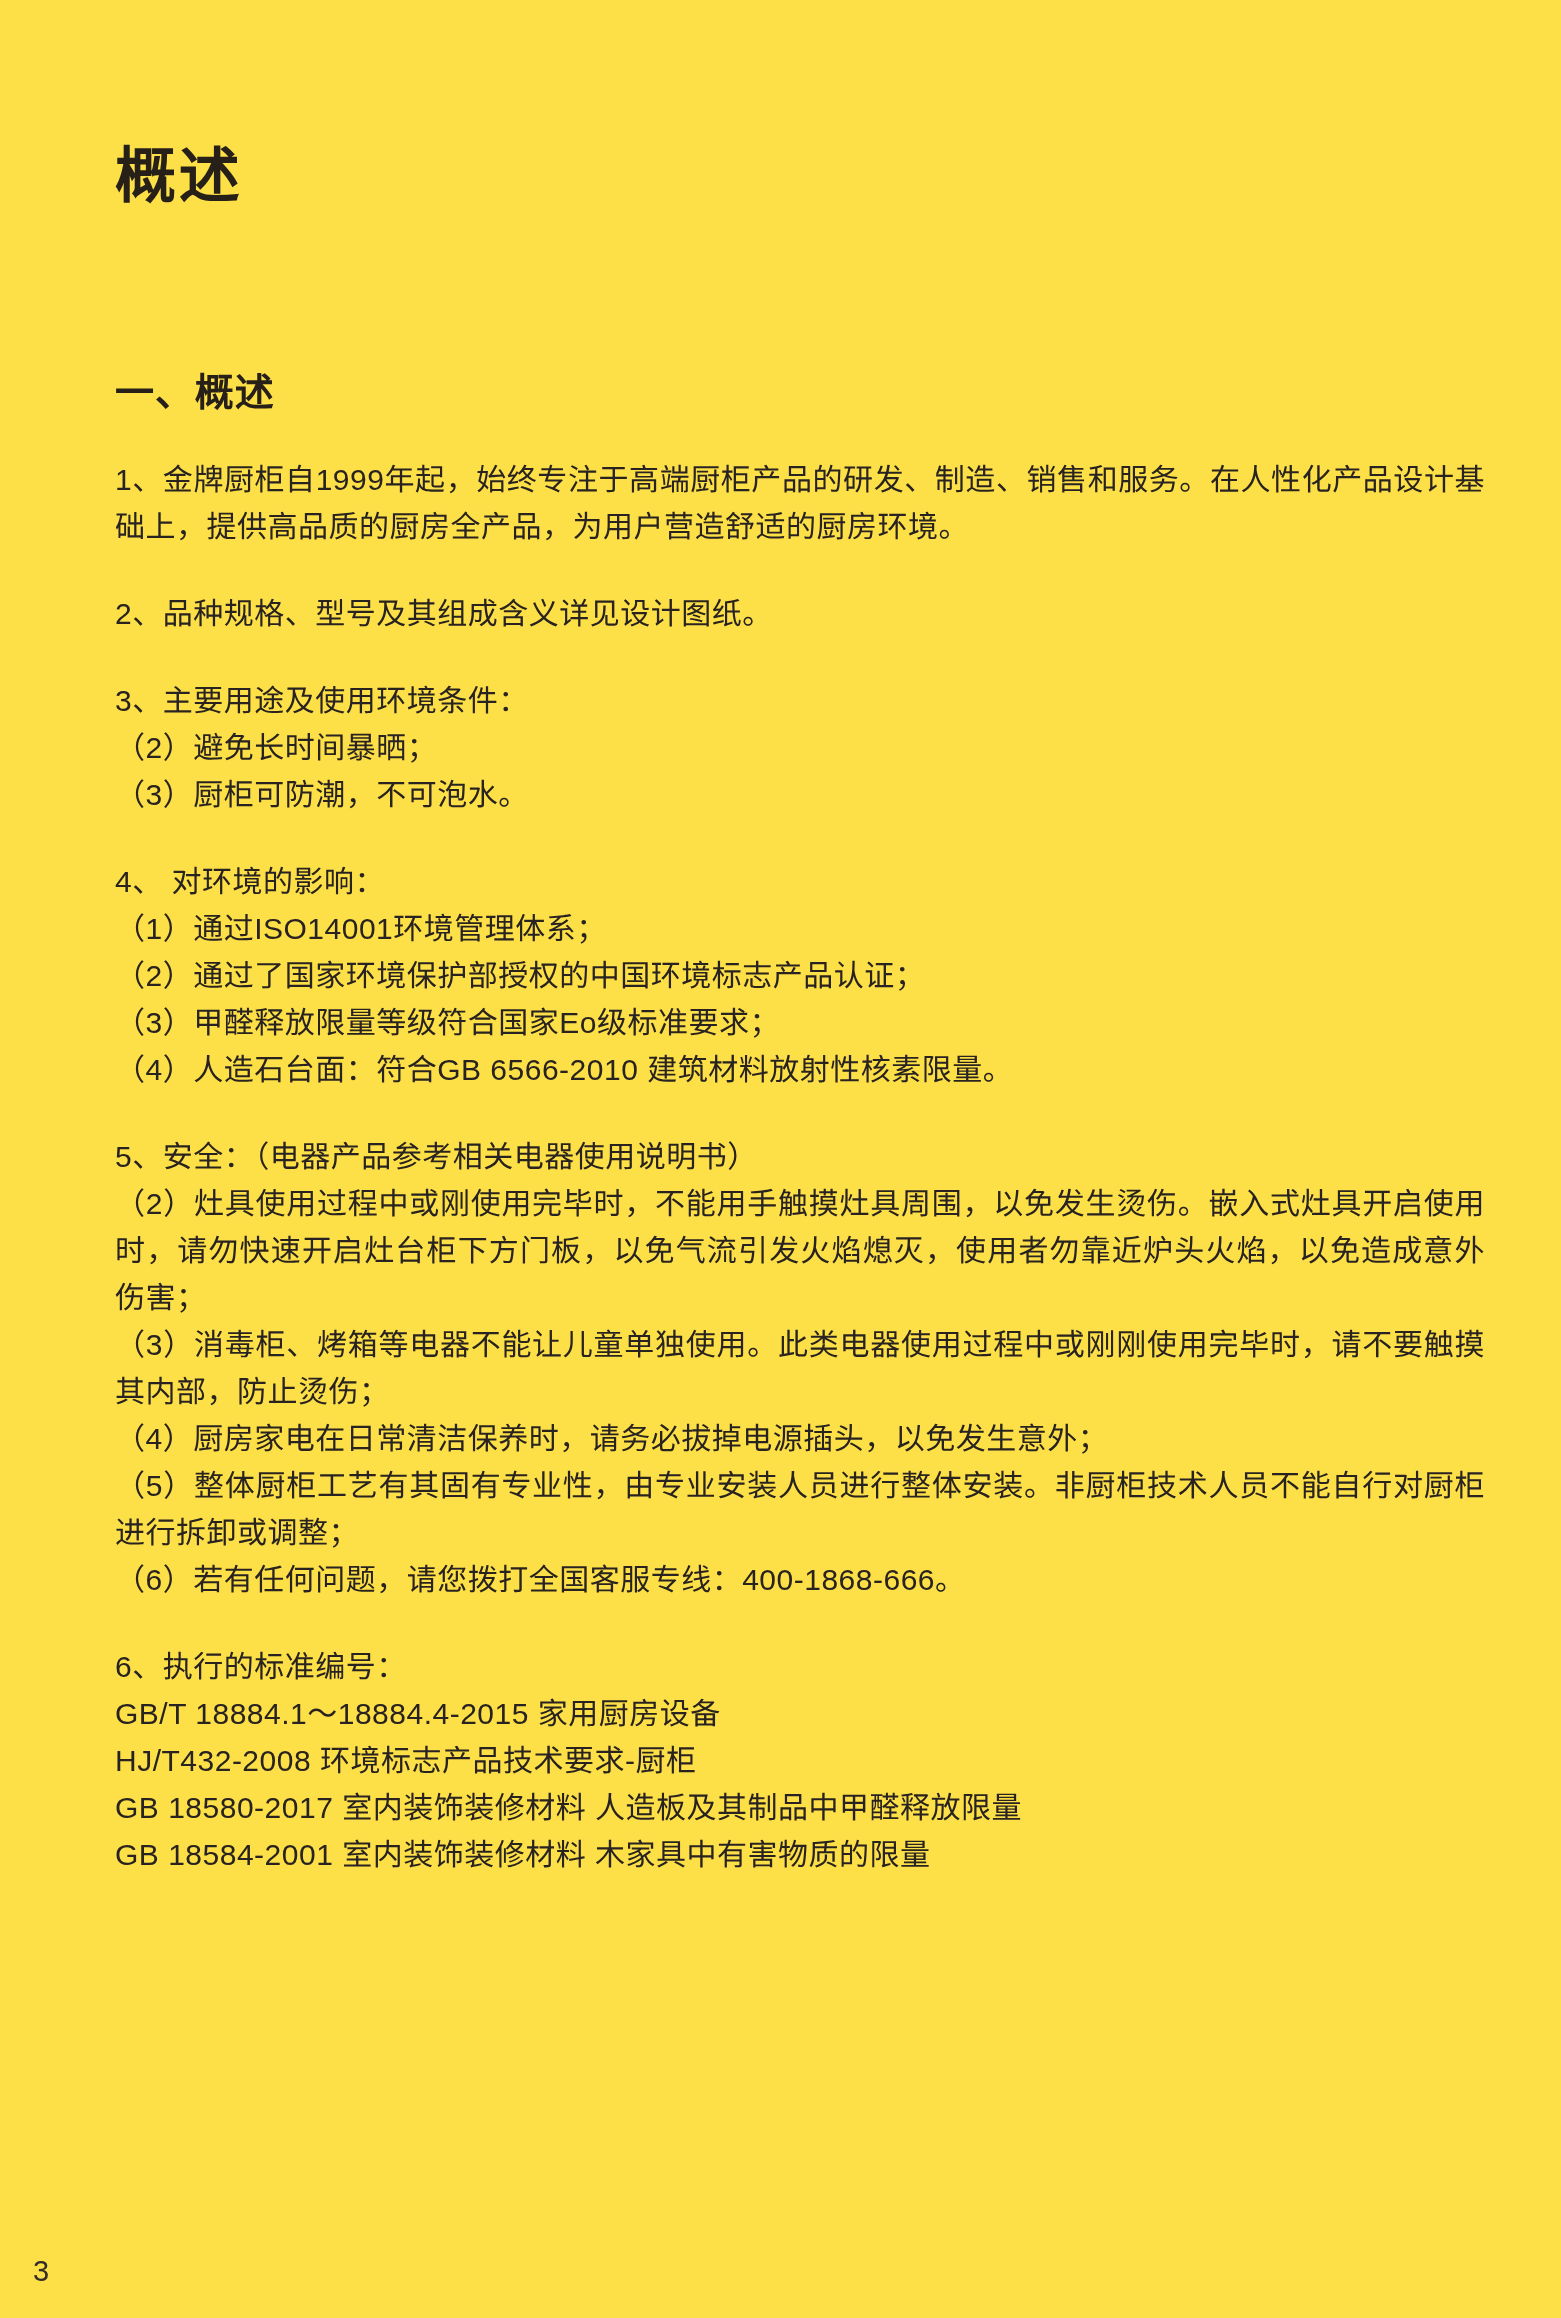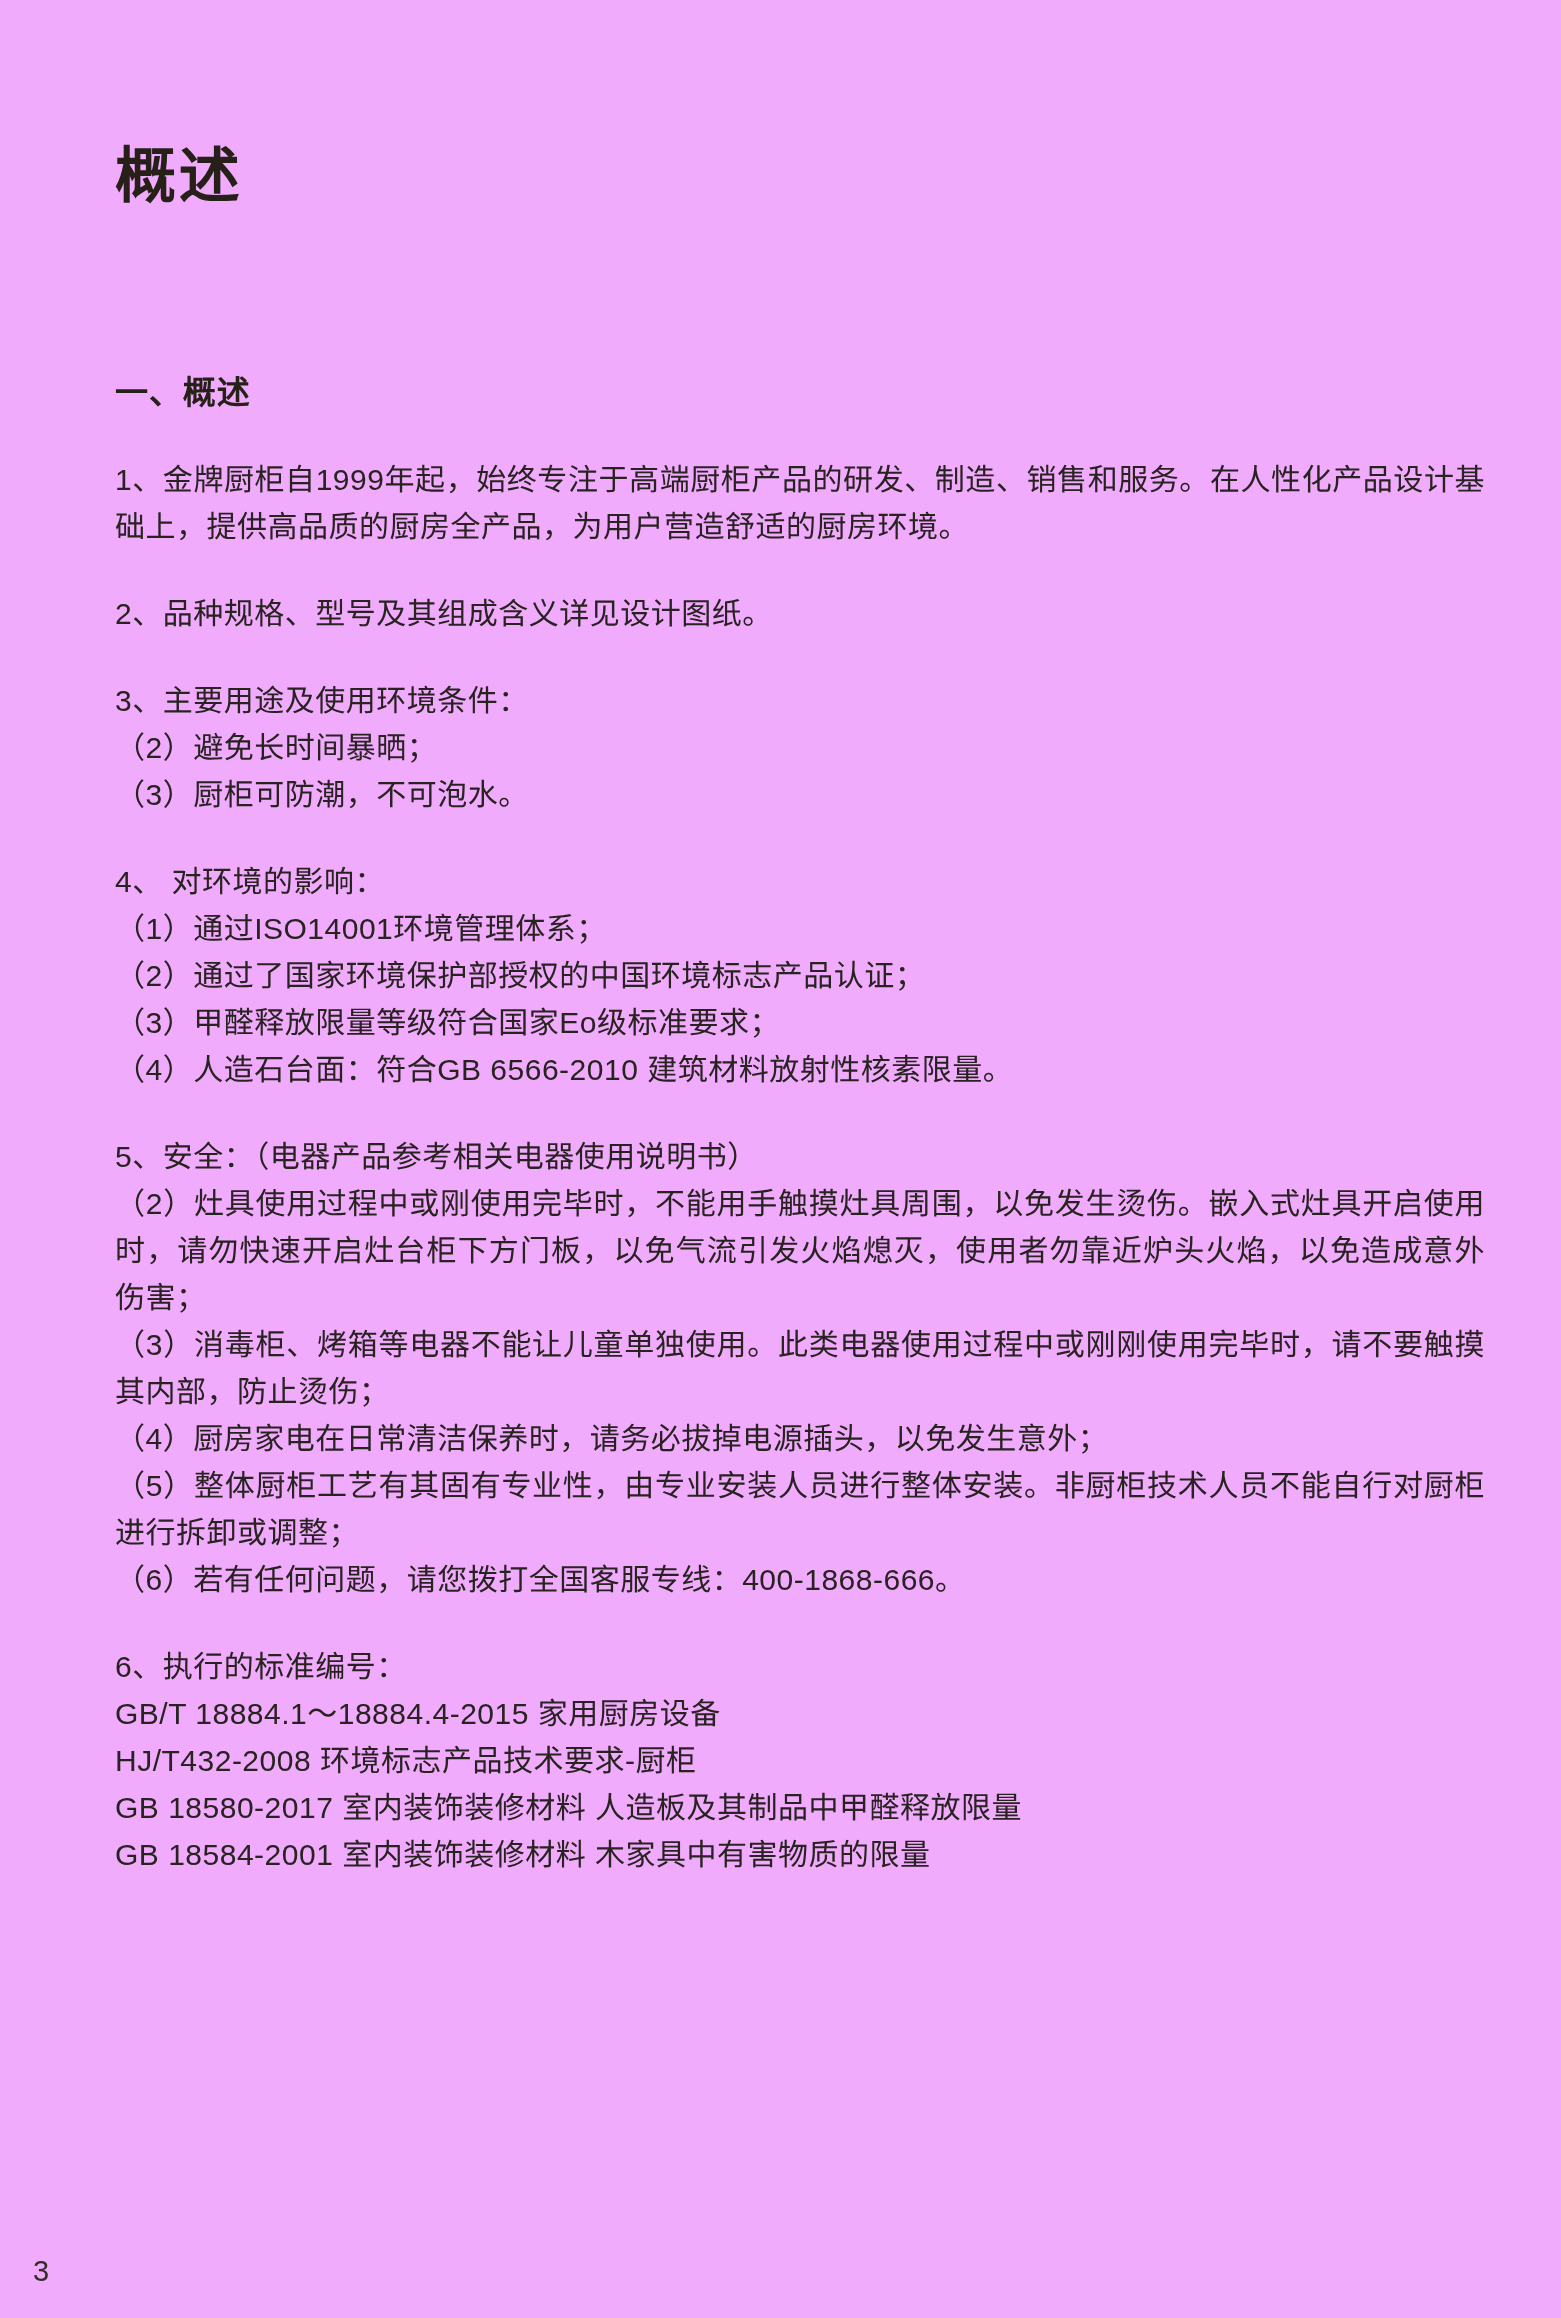"概述" .page { background: #f0abfc -> #fde047 }
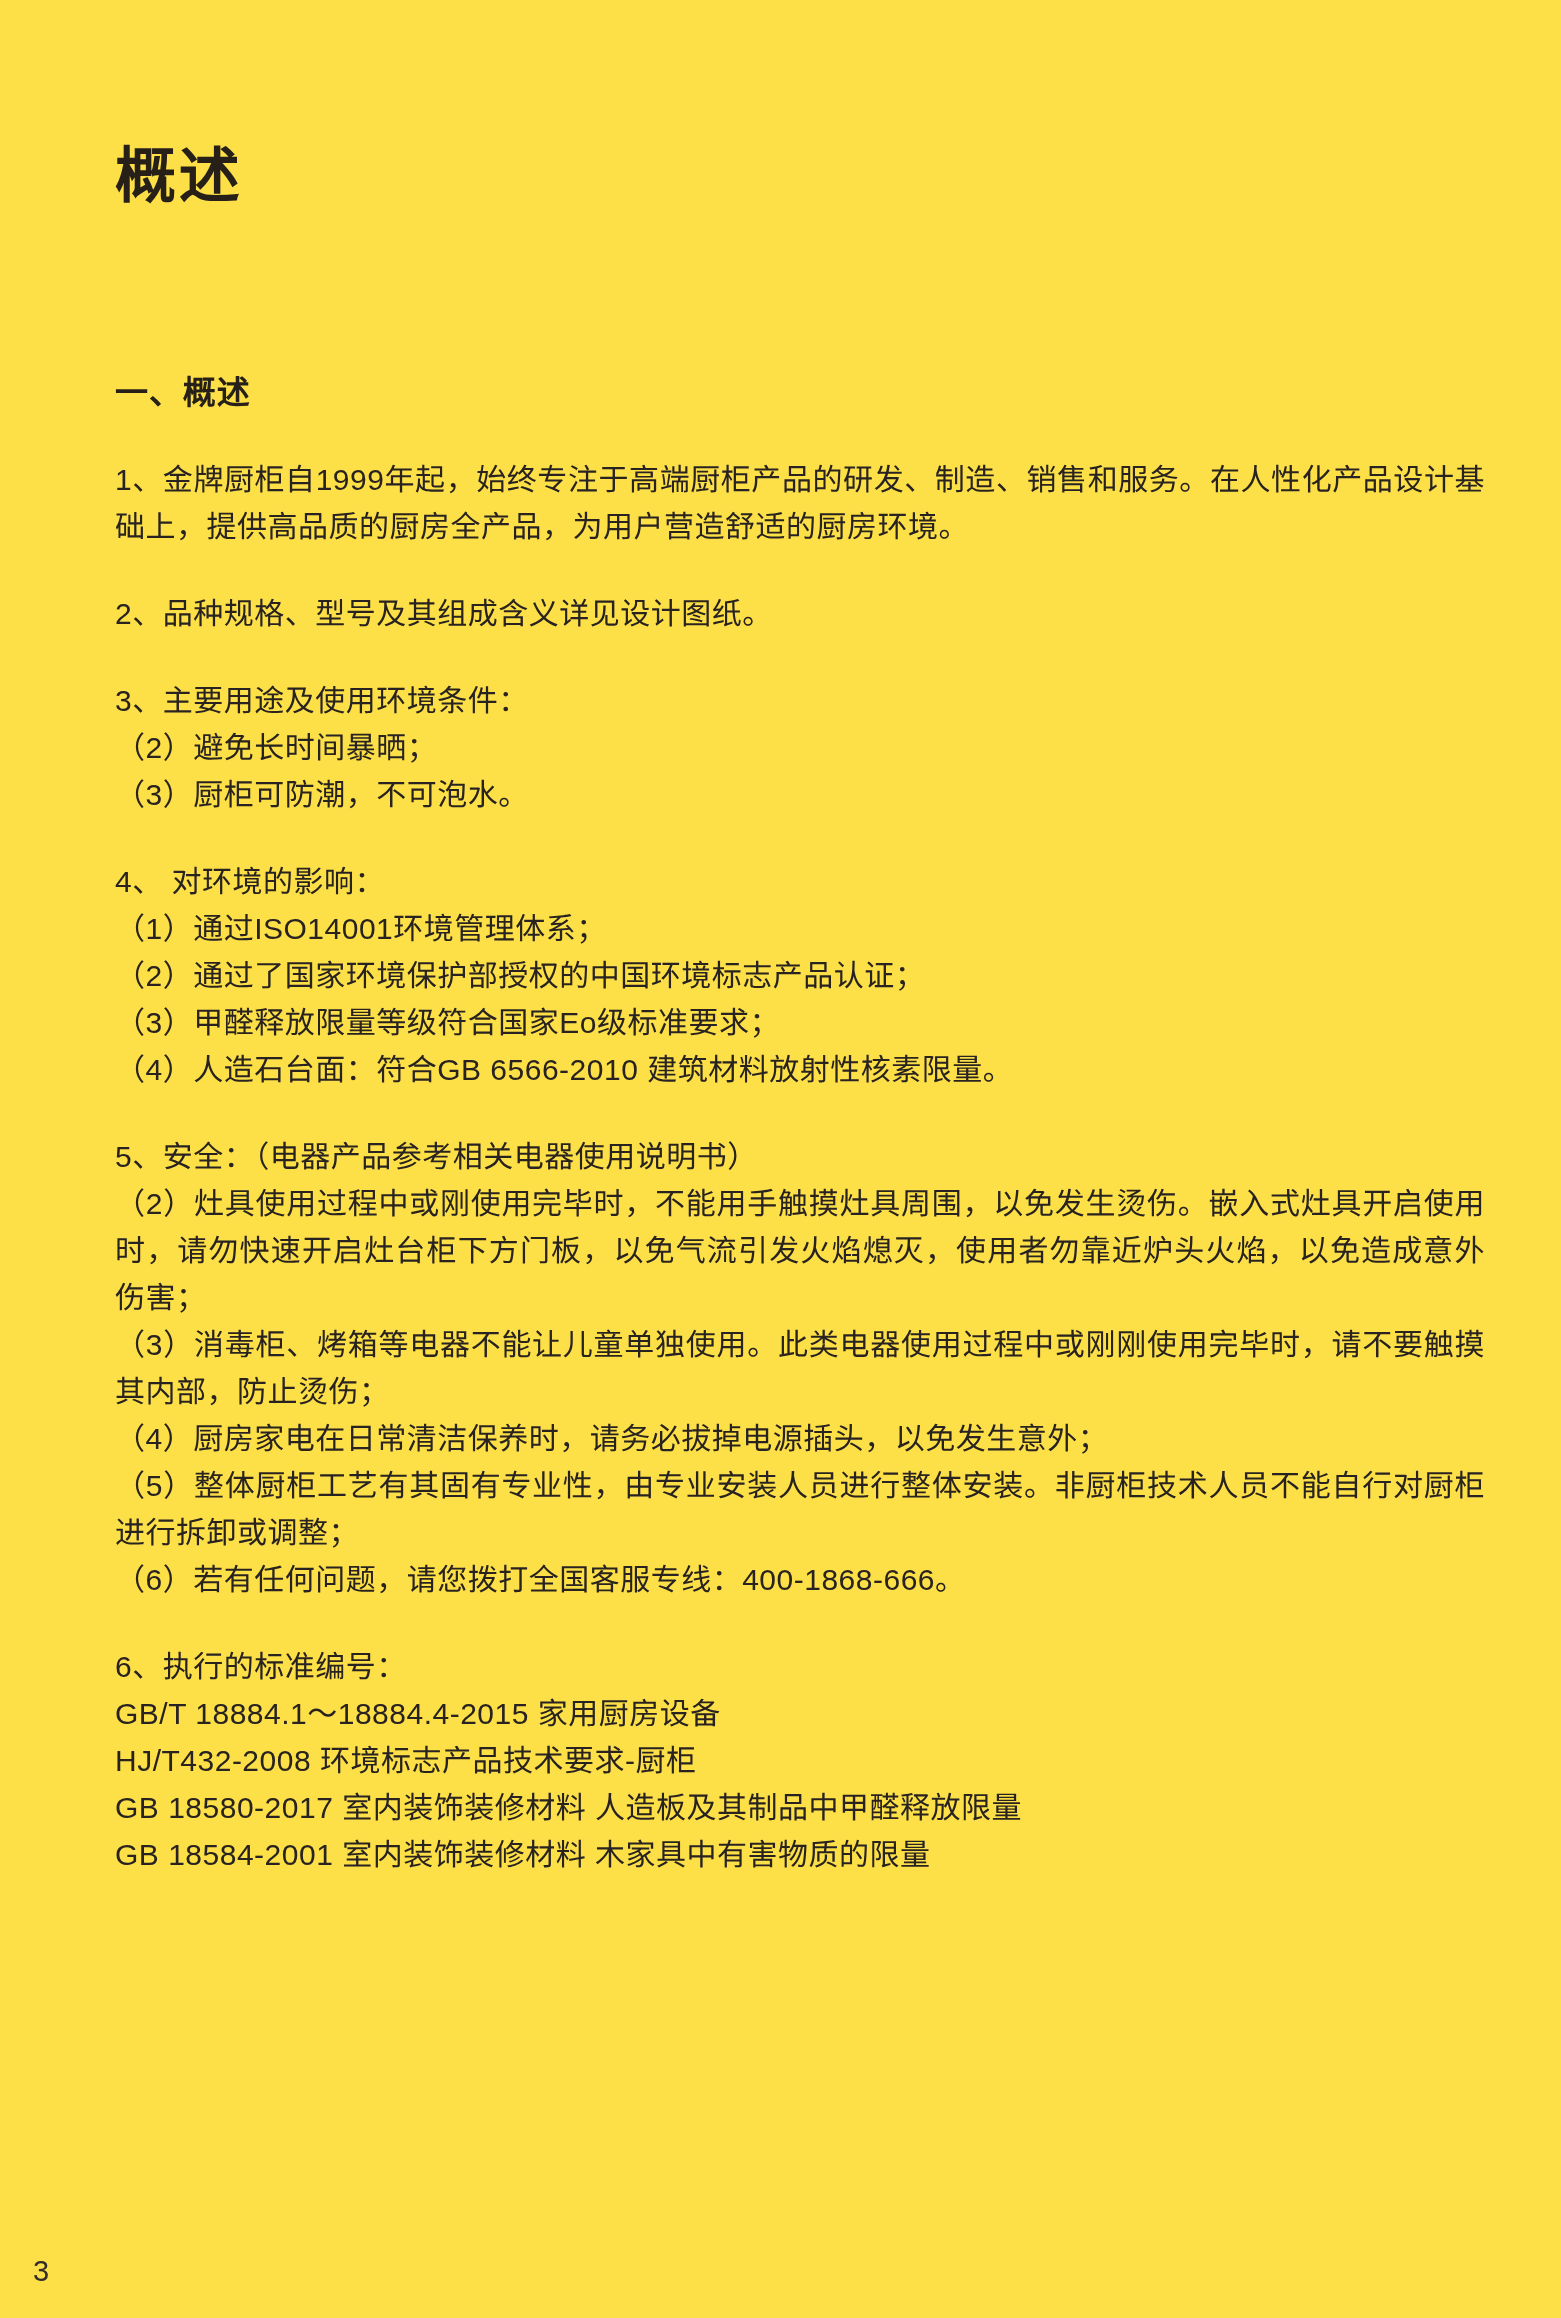"一、概述" .section-heading { font-size: 33px -> 39px }
